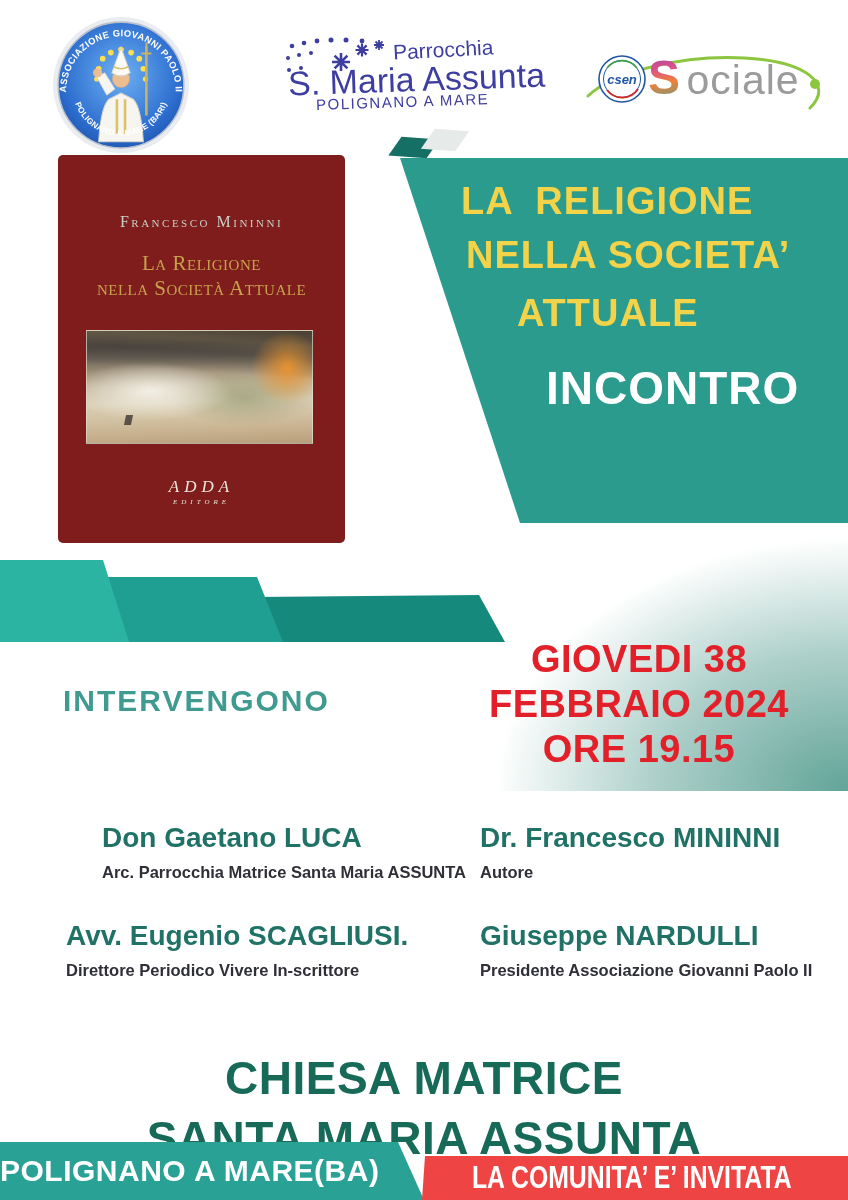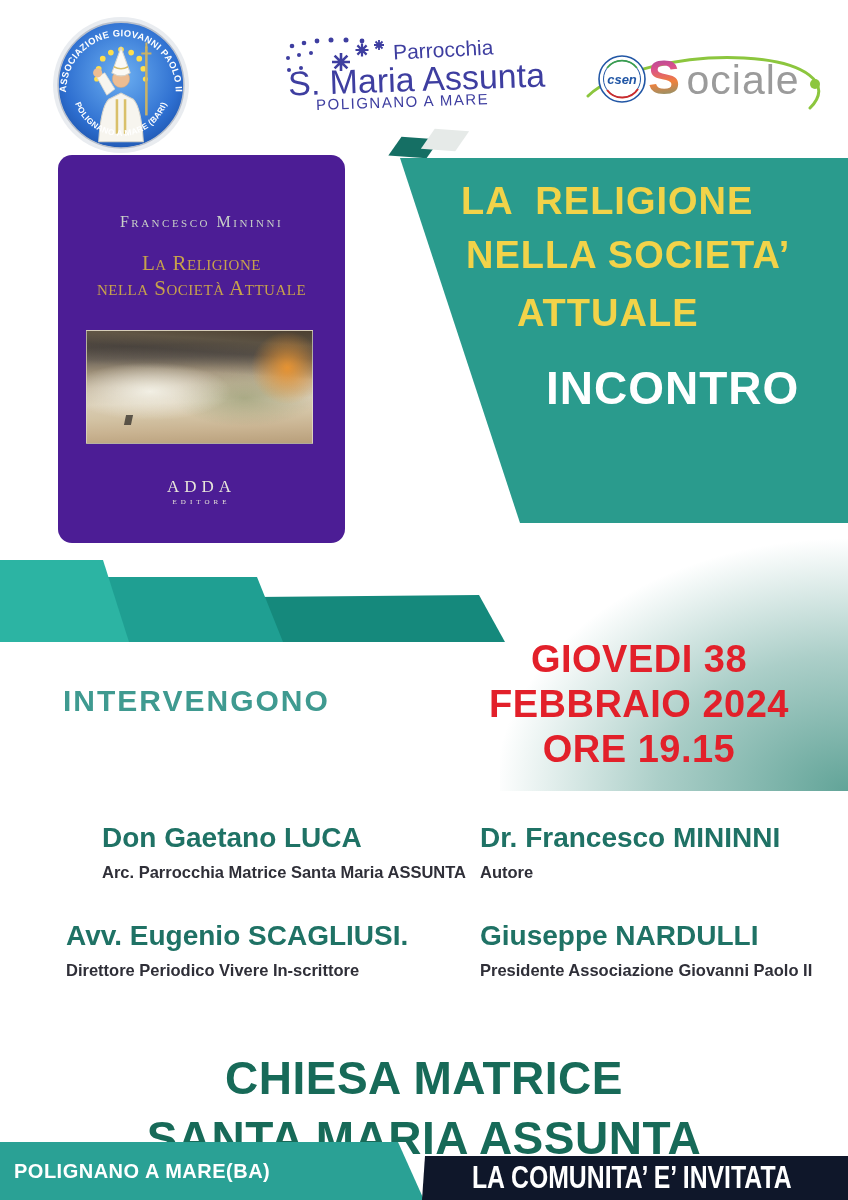"Francesco Mininni" .book { background: #4c1d95 -> #7f1d1d; border-radius: 14px -> 5px }
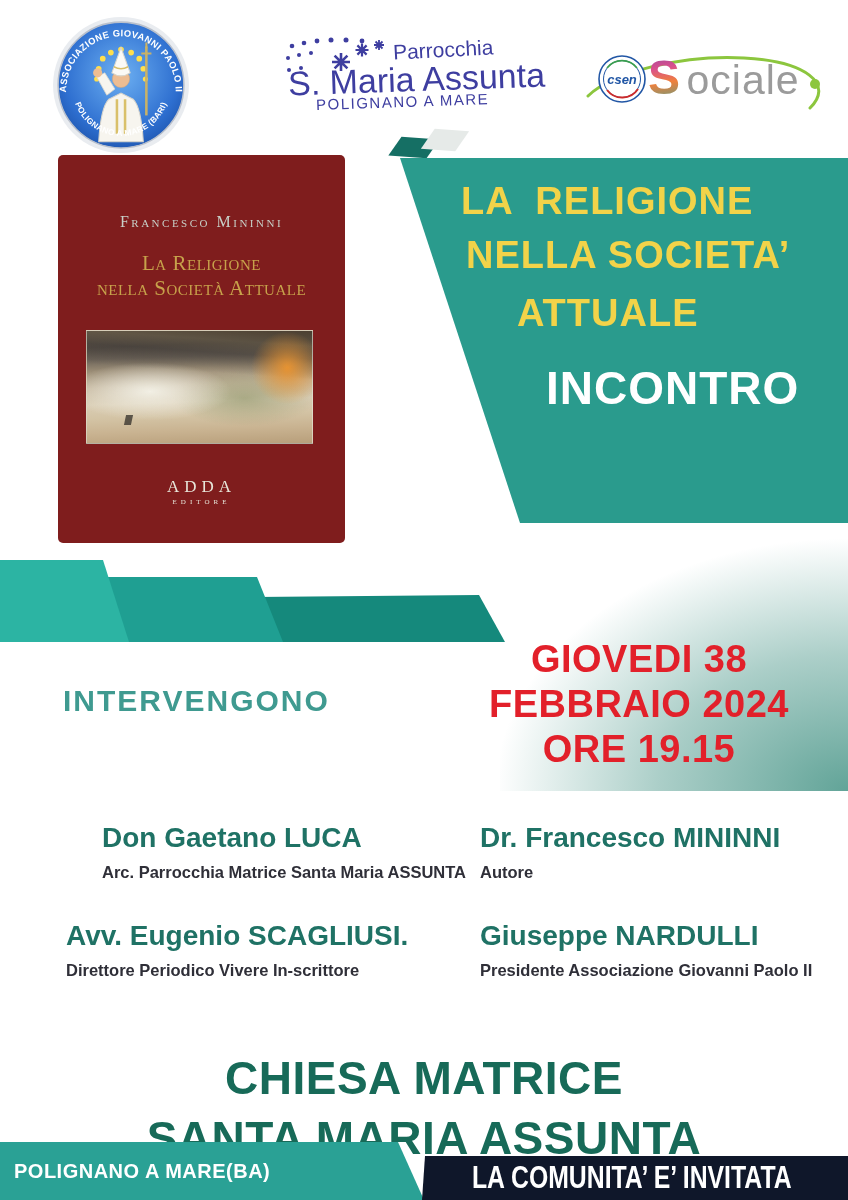"ADDA" .publisher { font-style: none -> italic }
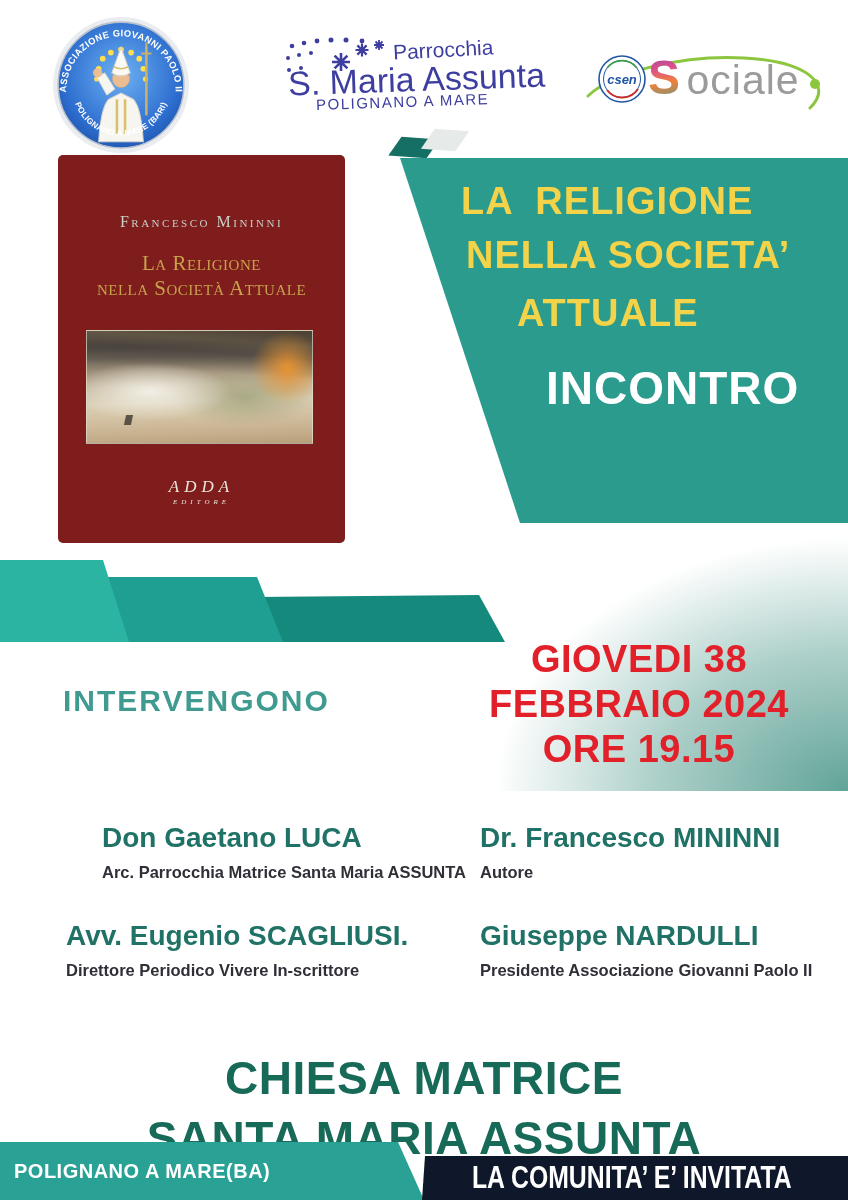"POLIGNANO A MARE(BA)" .footer-left span { font-size: 20px -> 30px; margin-left: 14px -> none }
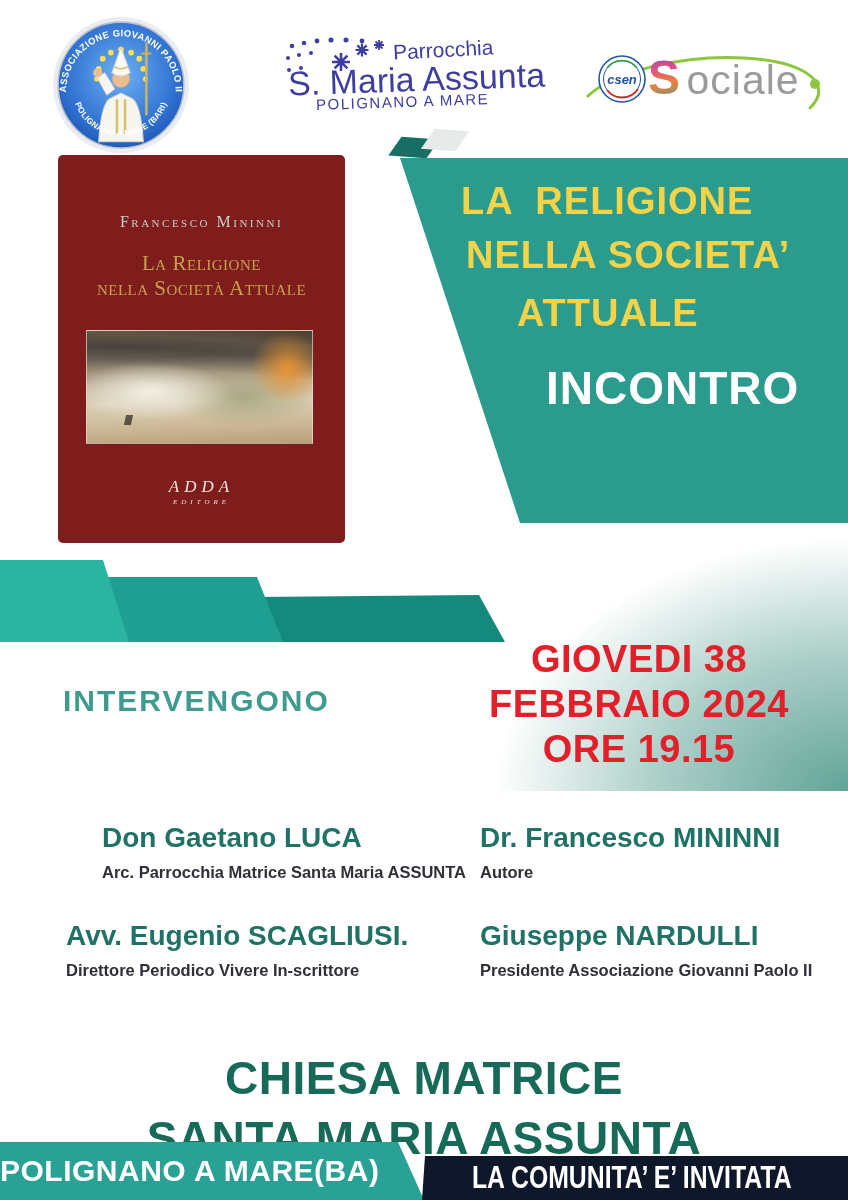"LA COMUNITA’ E’ INVITATA" .footer-right { background: #0f172a -> #ef4444 }
